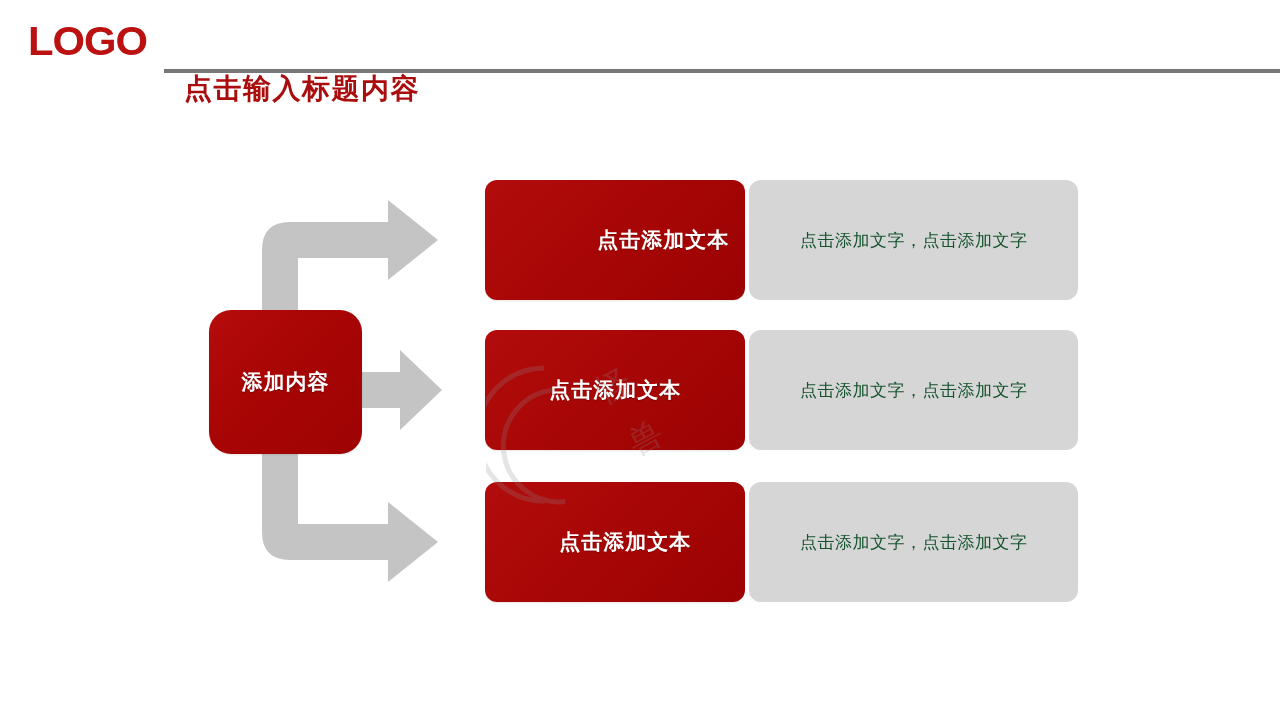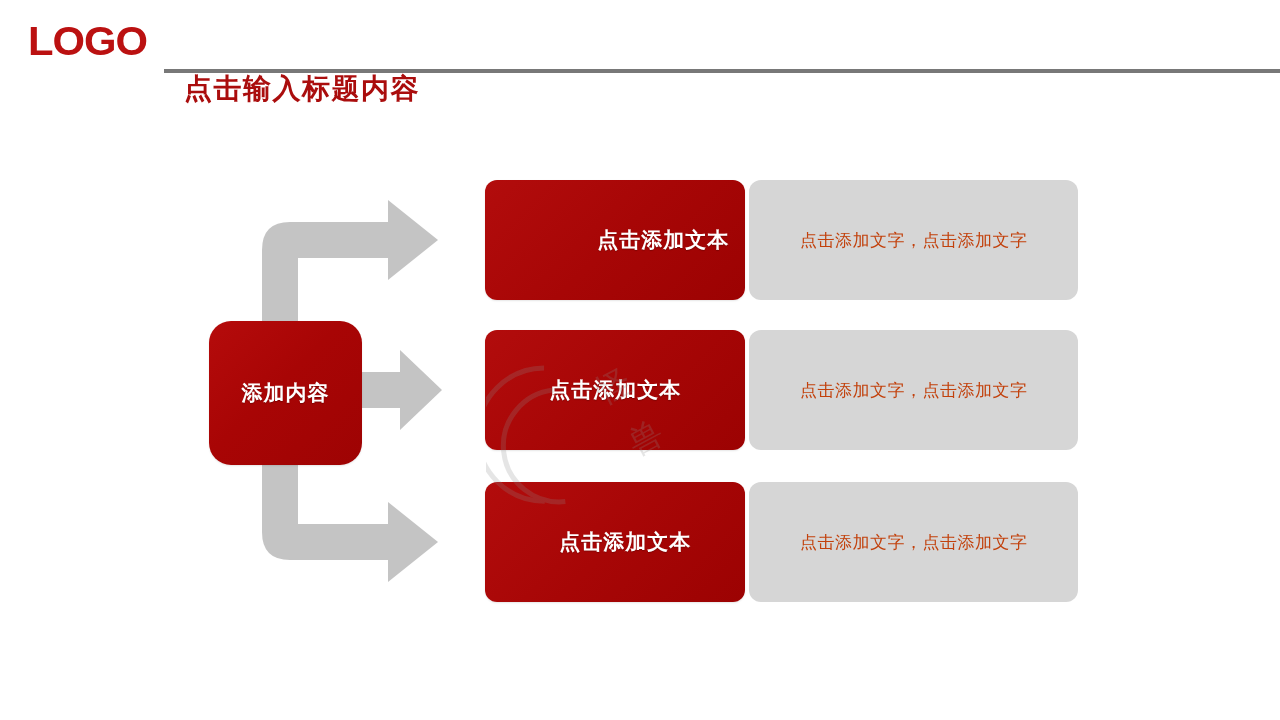"点击添加文字，点击添加文字" .desc-text { color: #c2410c -> #14532d }
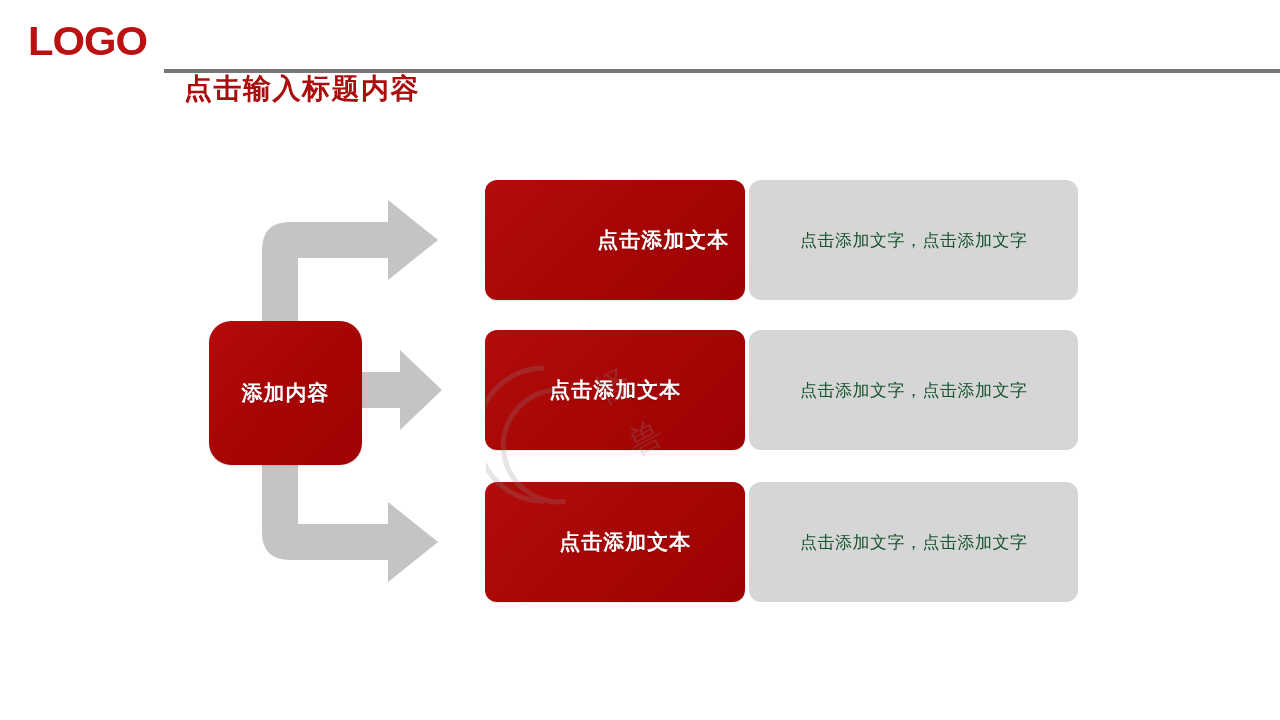"添加内容" #center-node { top: 243px -> 232px }
